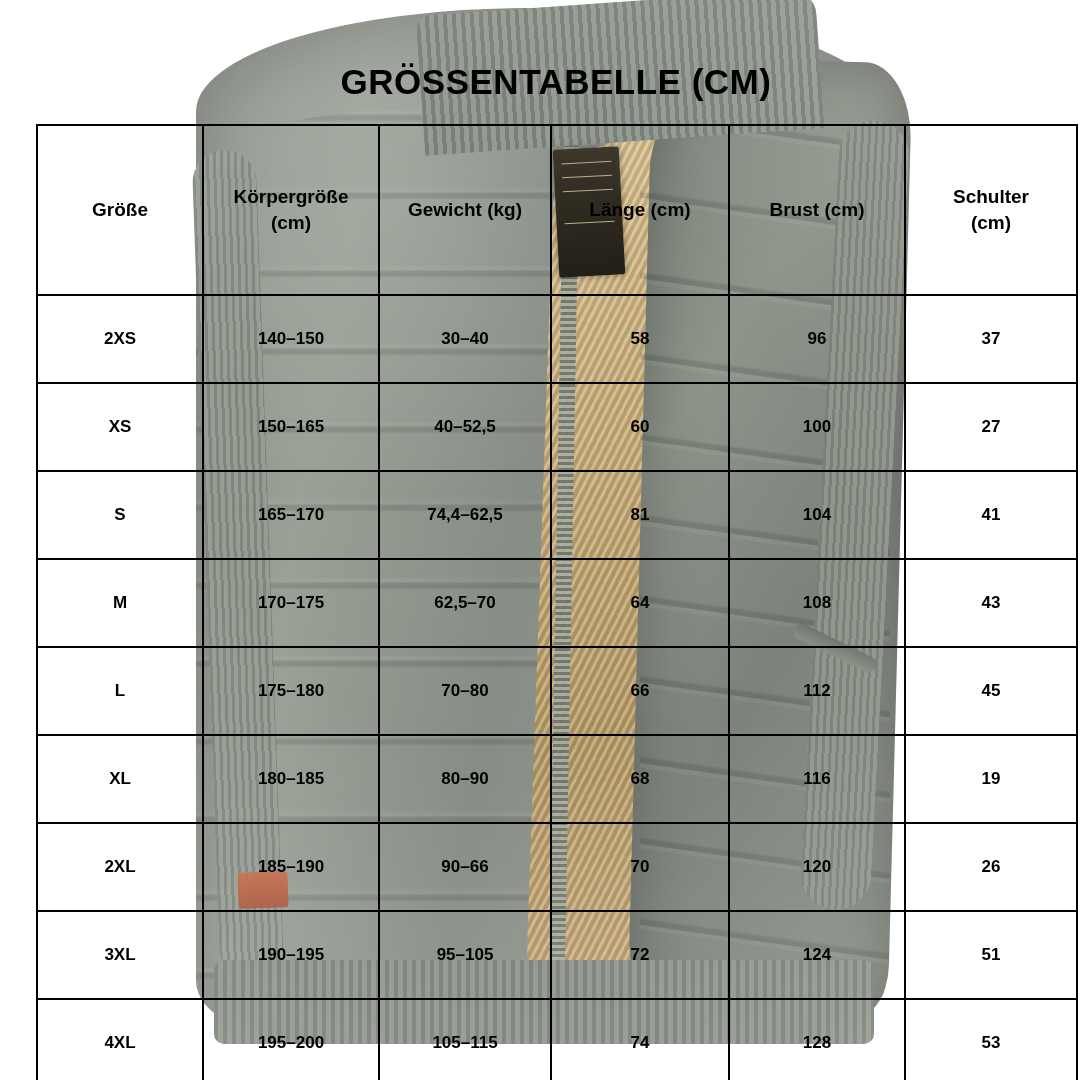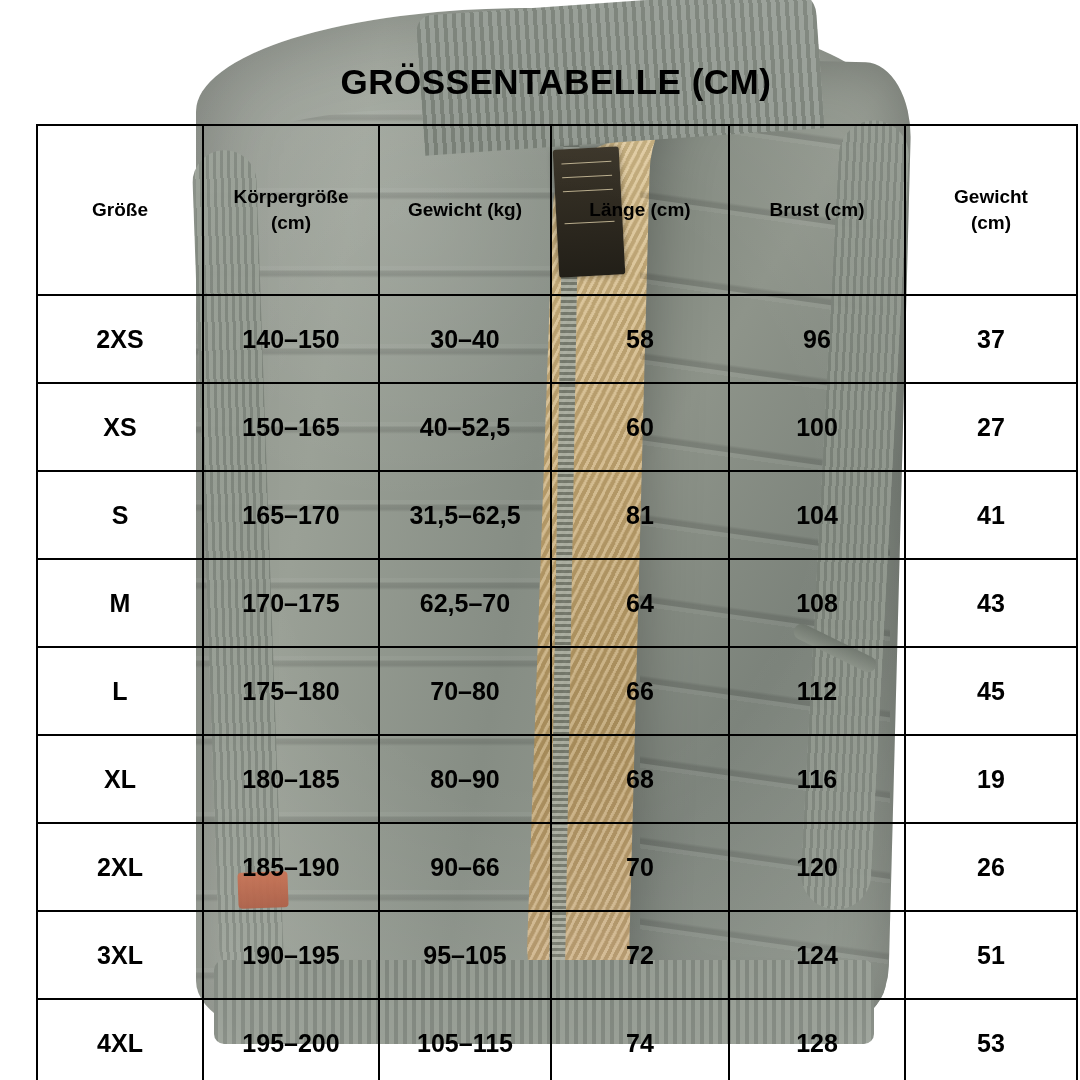"Gewicht" span { text: Gewicht -> Schulter }
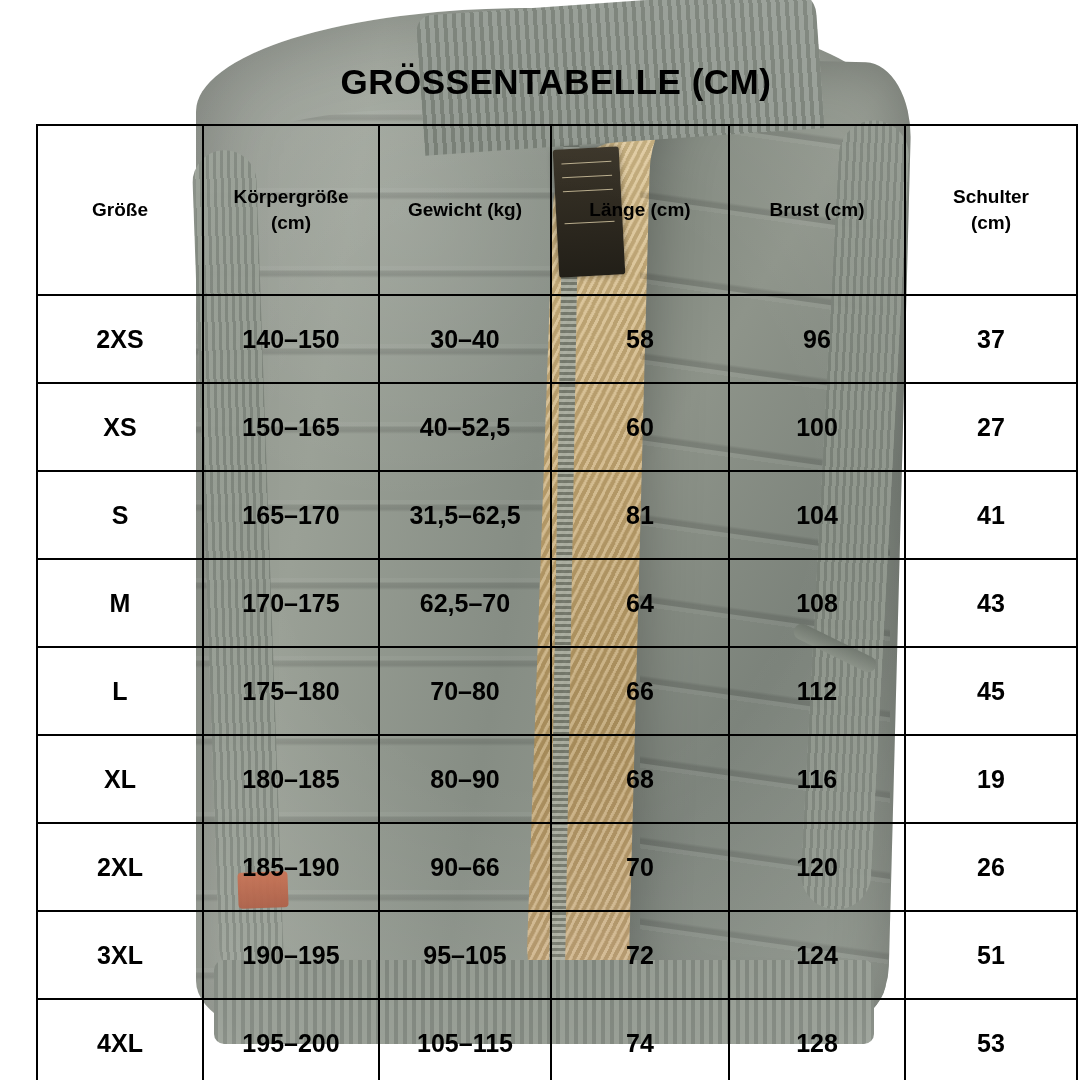"2XS" table.size-table tbody td { font-size: 25px -> 17px }
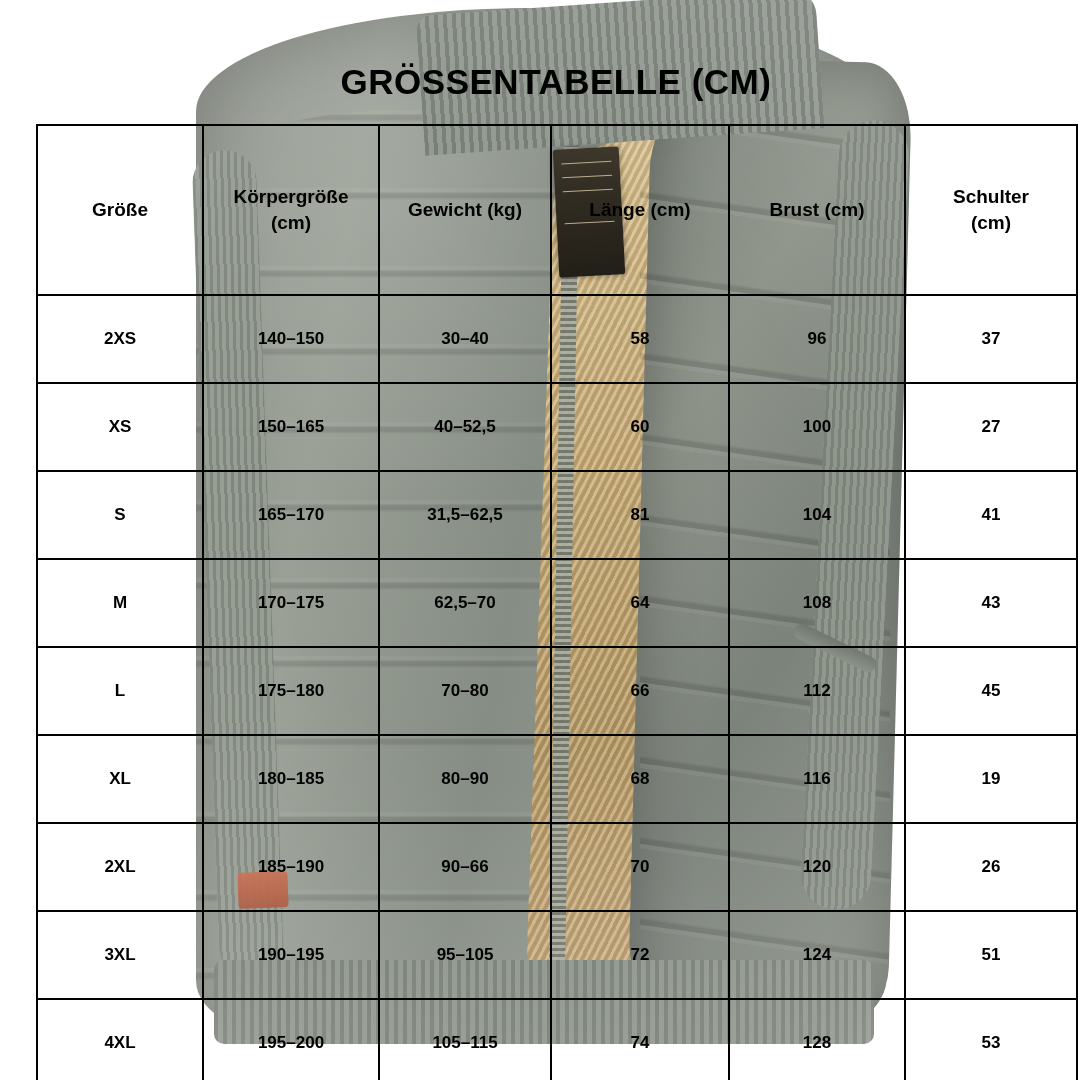"31,5–62,5" td { text: 31,5 -> 74,4 }
